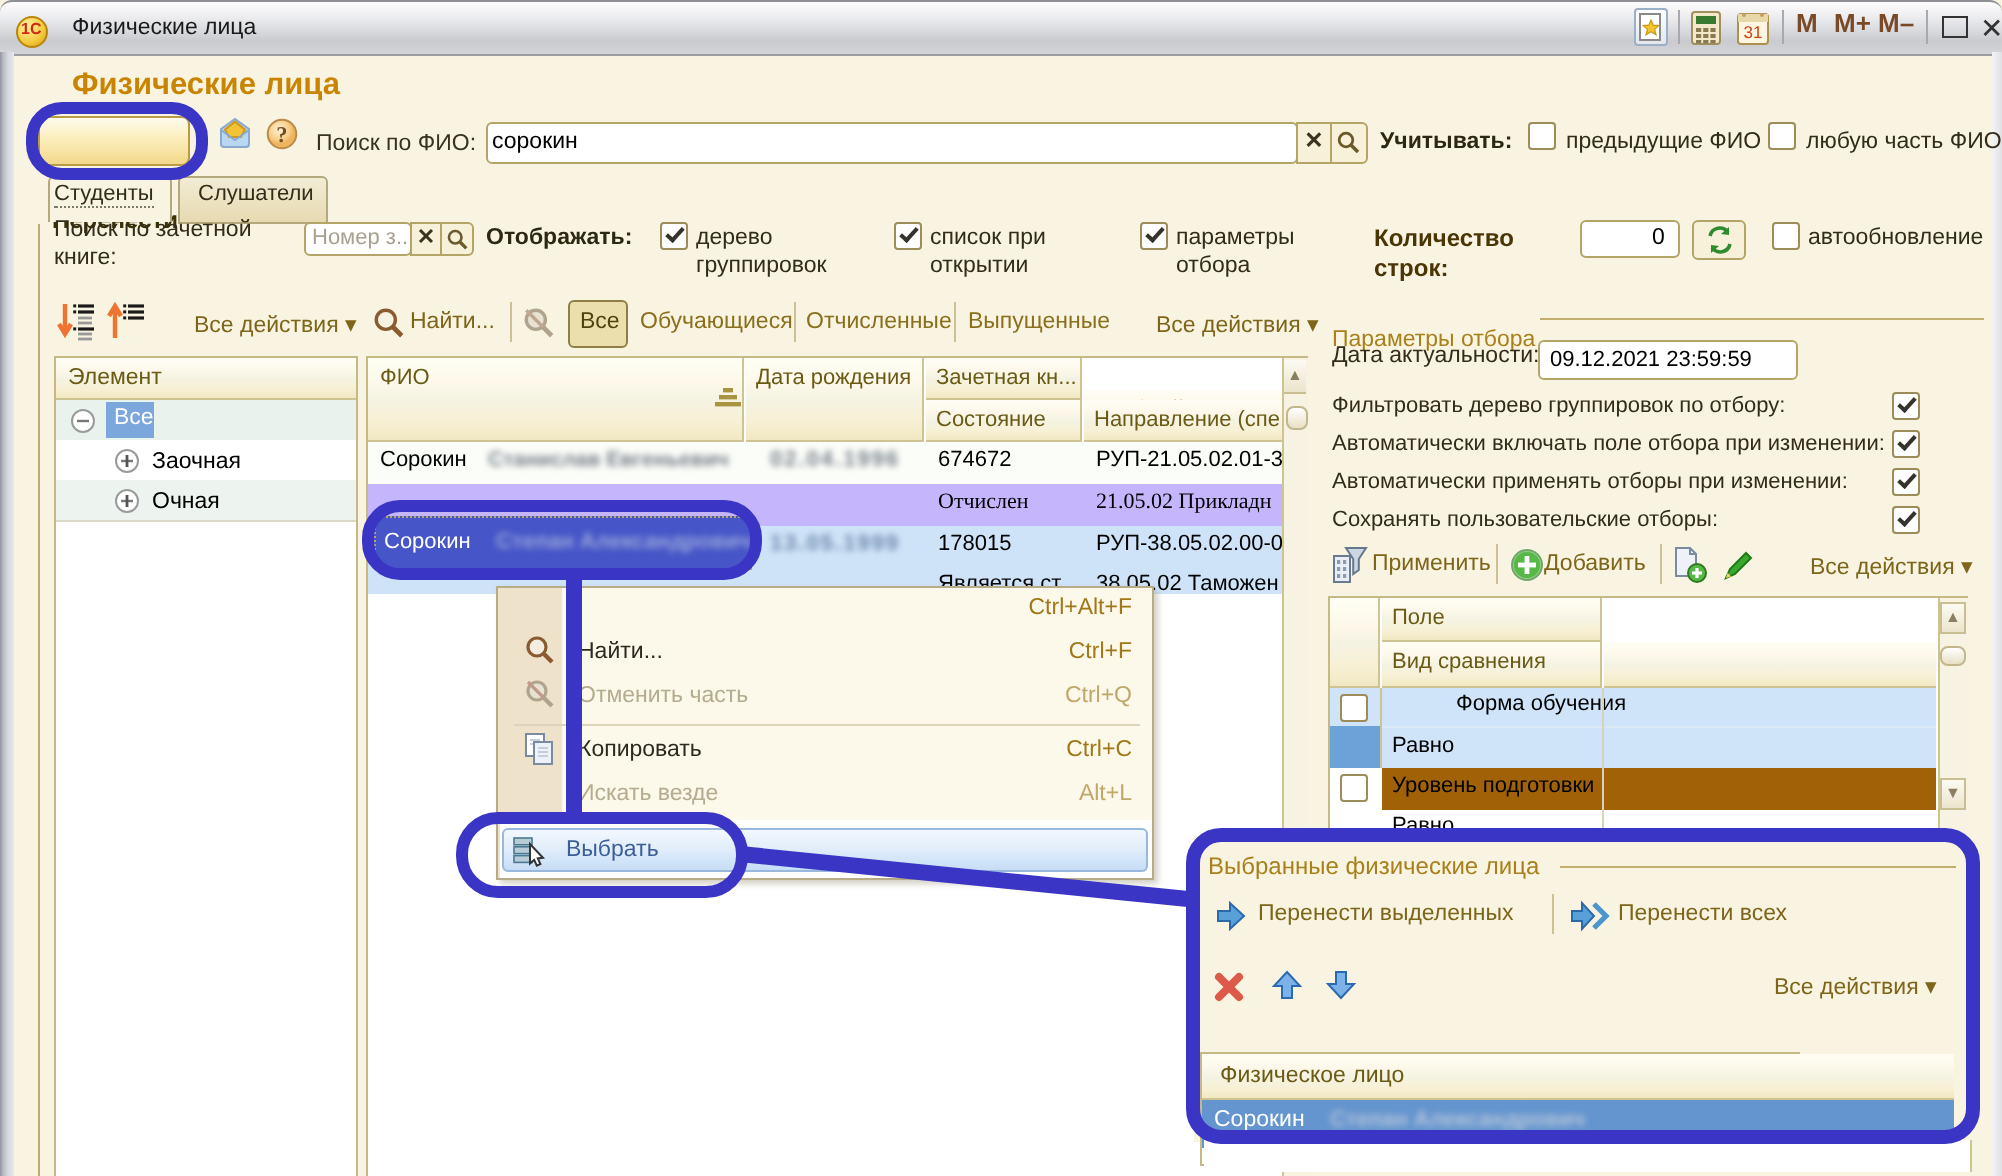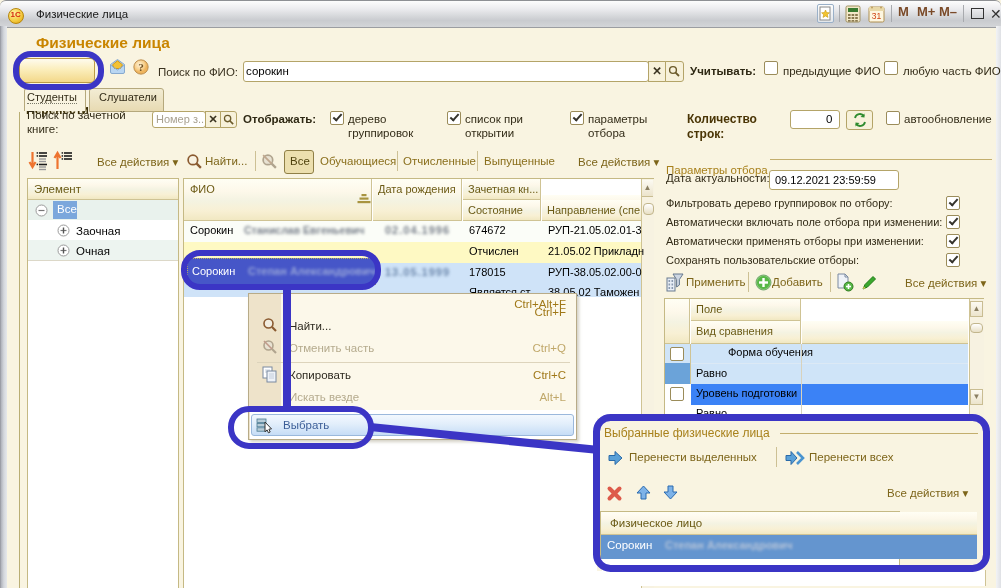"Отчислен" div.abs { background: #fef9c3 -> #c4b5fd; font-family: none -> Liberation Serif, serif }
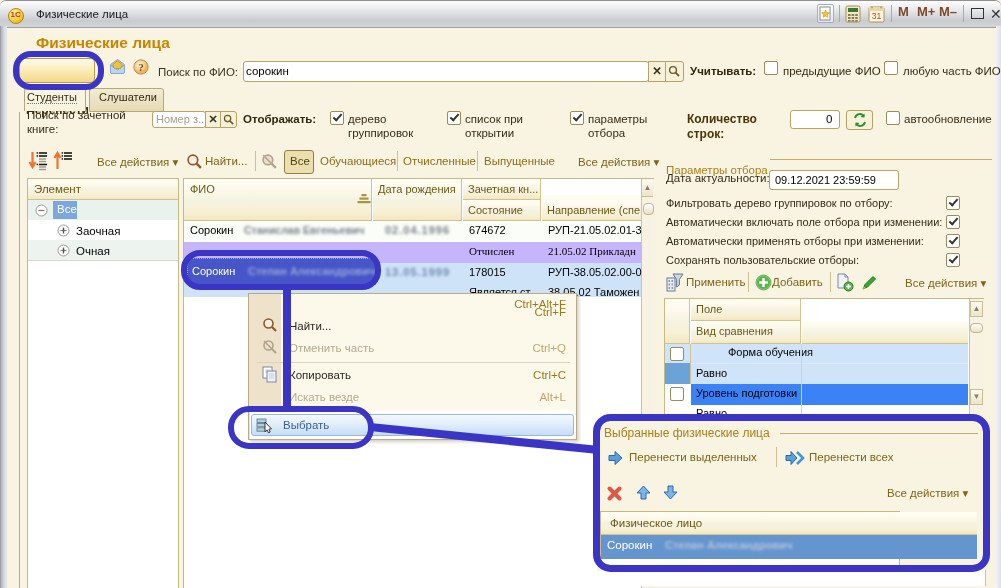"Ctrl+F" div.lbl { top: 12px -> 26px }
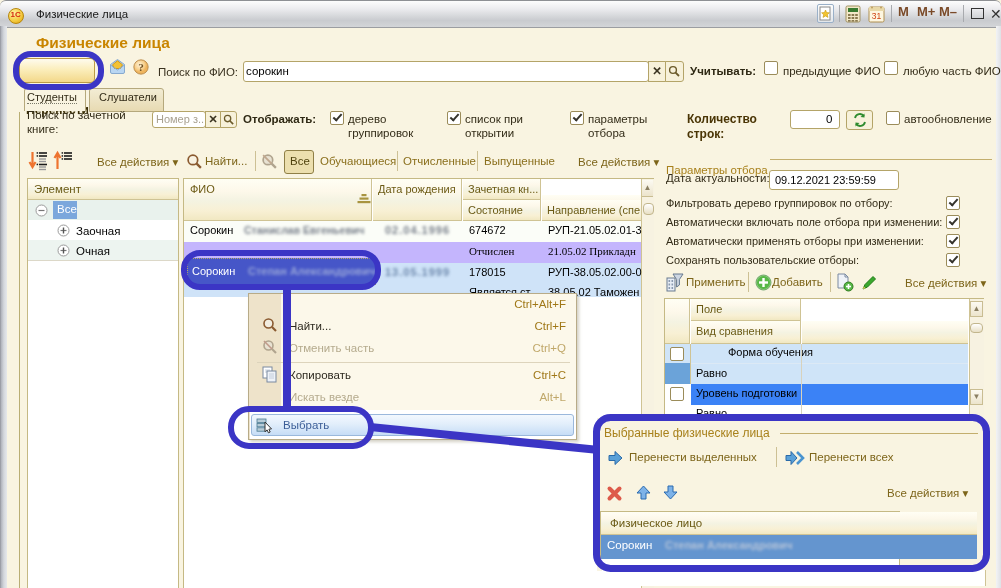"Уровень подготовки" div.abs { background: #3b82f6 -> #a16207 }
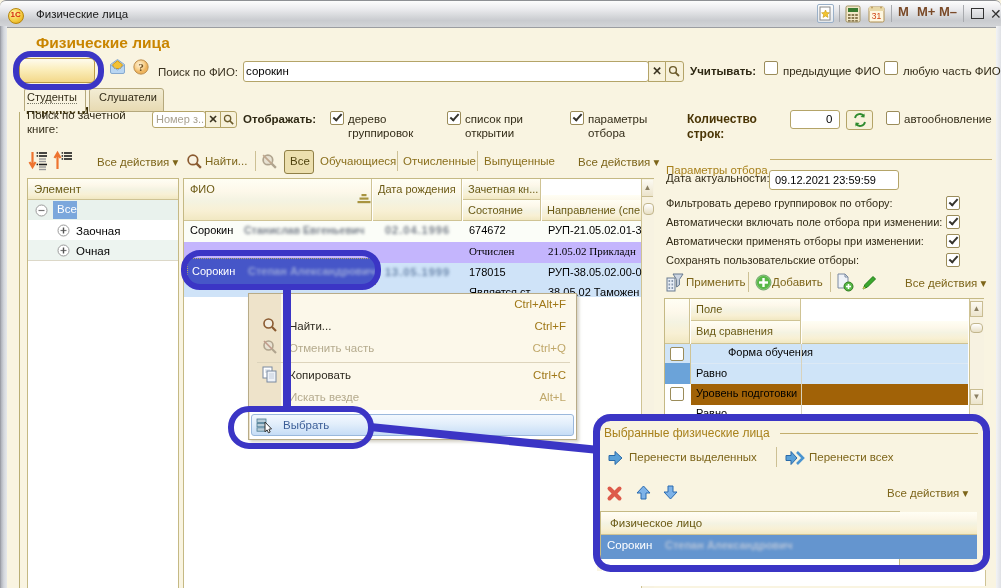"Физическое лицо" div.panel { top: 93px -> 108px }
